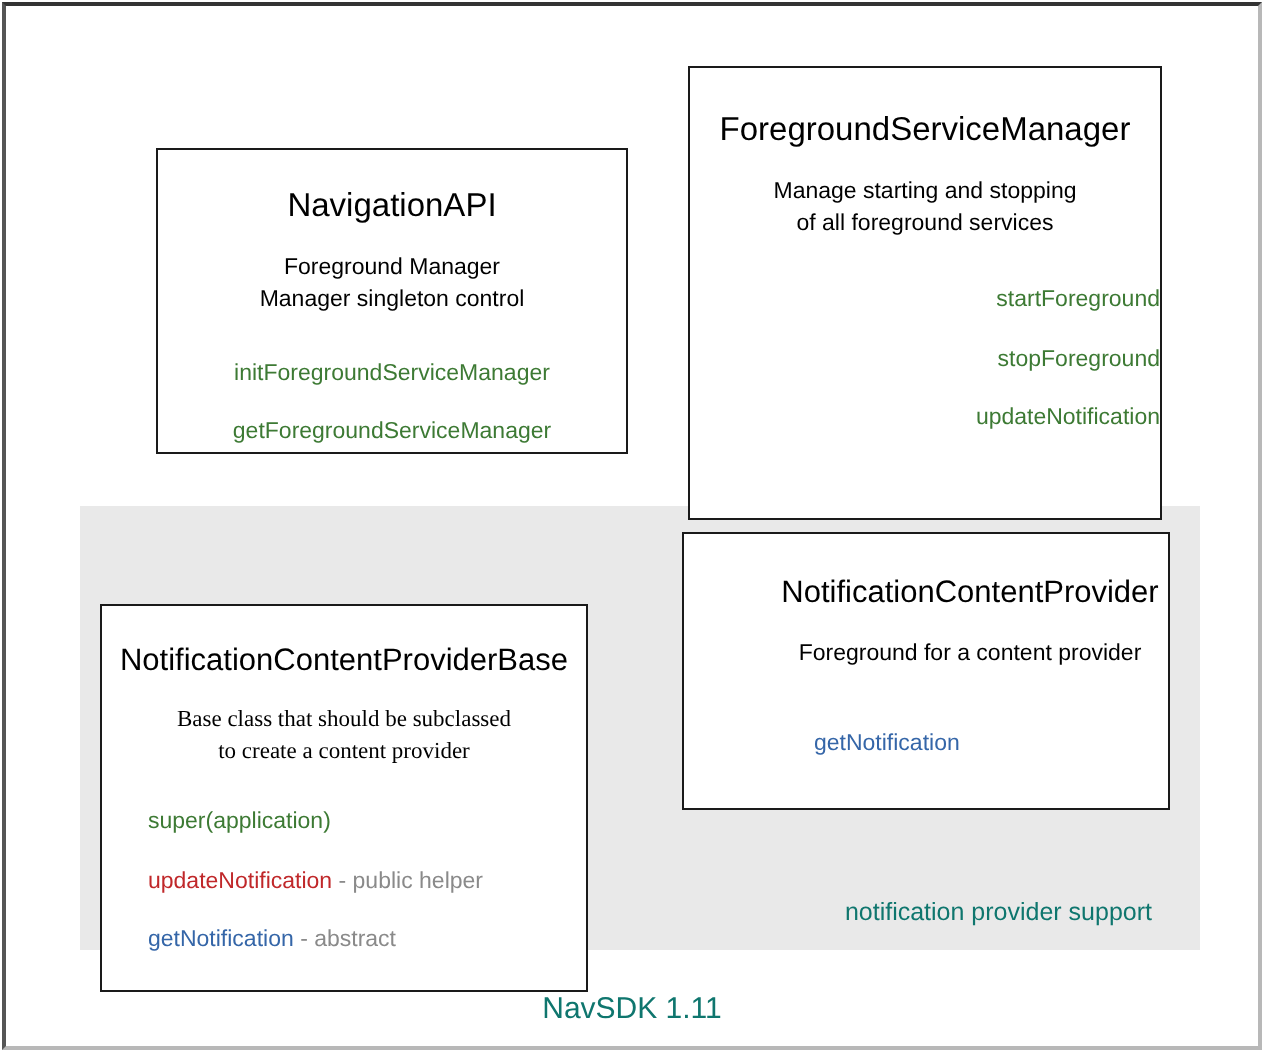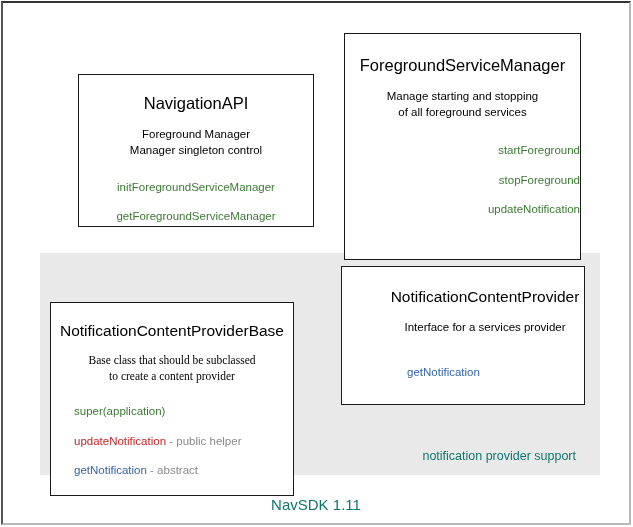"Interface for a services provider" div { text: Interface for a services -> Foreground for a content }
